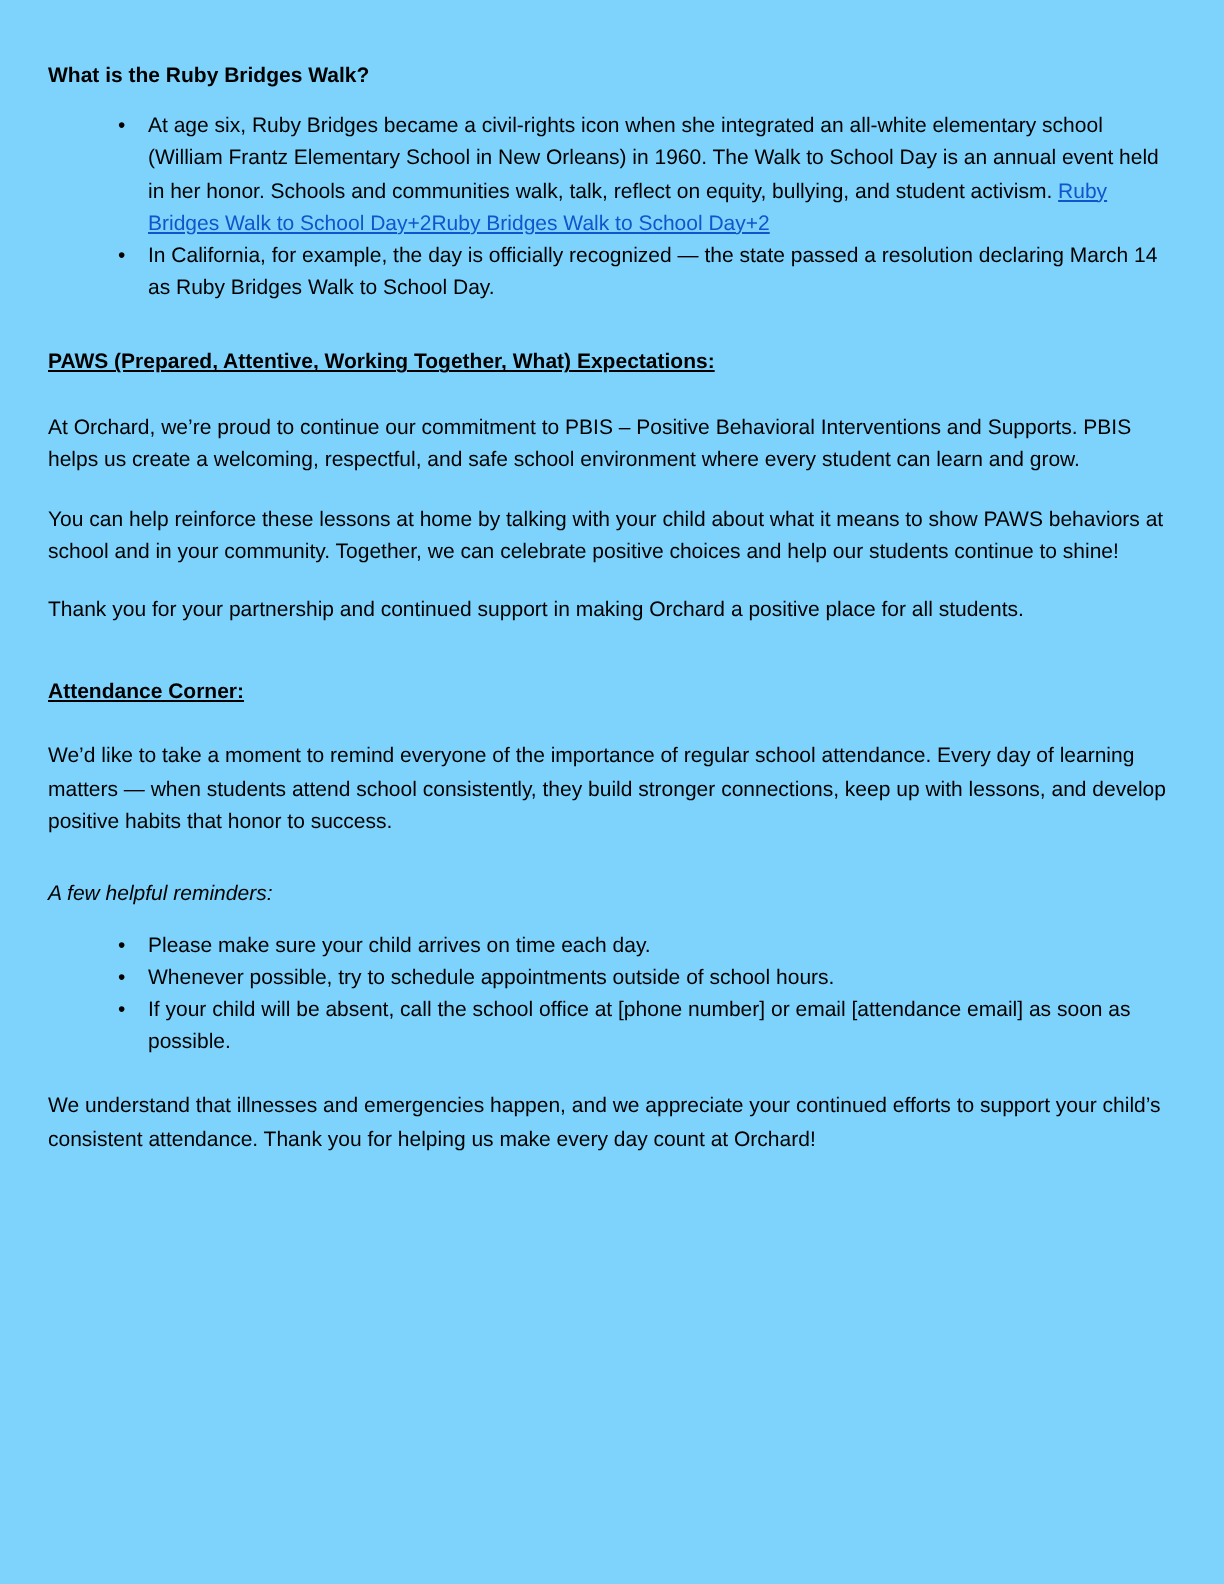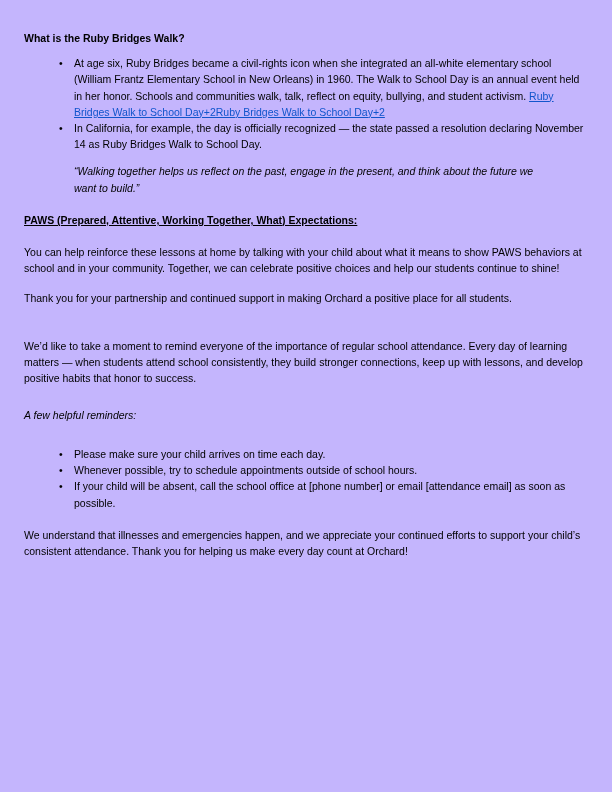"What is the Ruby Bridges" .page { background: #c4b5fd -> #7dd3fc }
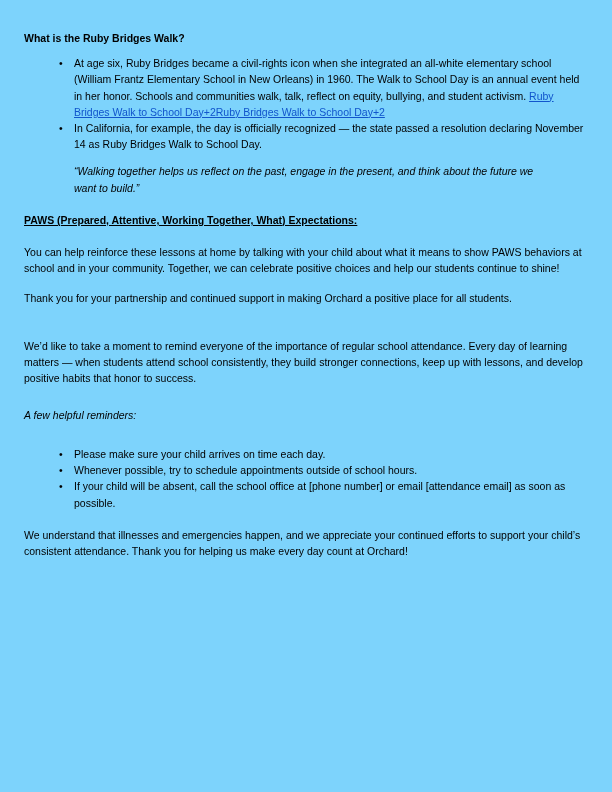"In California, for example, the" span { text: November -> March }
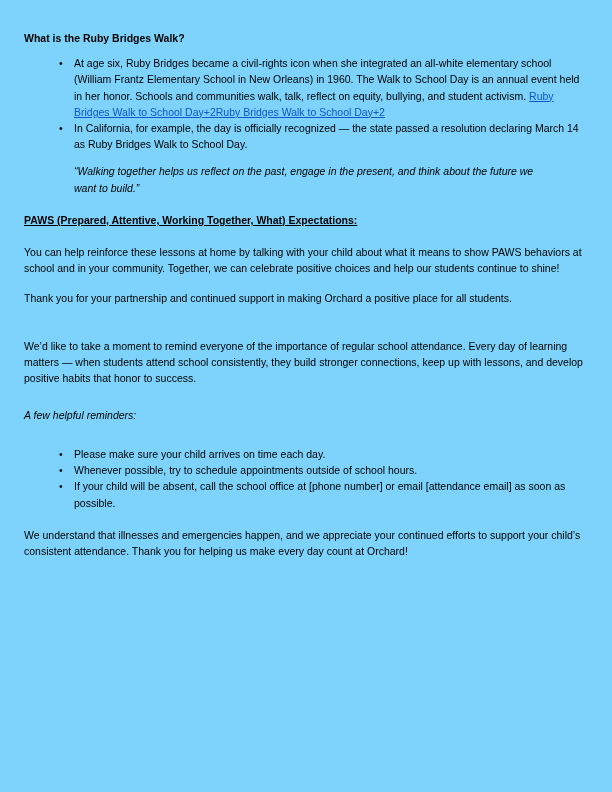"“Walking together helps us reflect" div.quote-block { html: <div> <span>“Walking together helps us reflect on the past, engage in the present, and think about the future we want to build.”</span> </div> -> none }
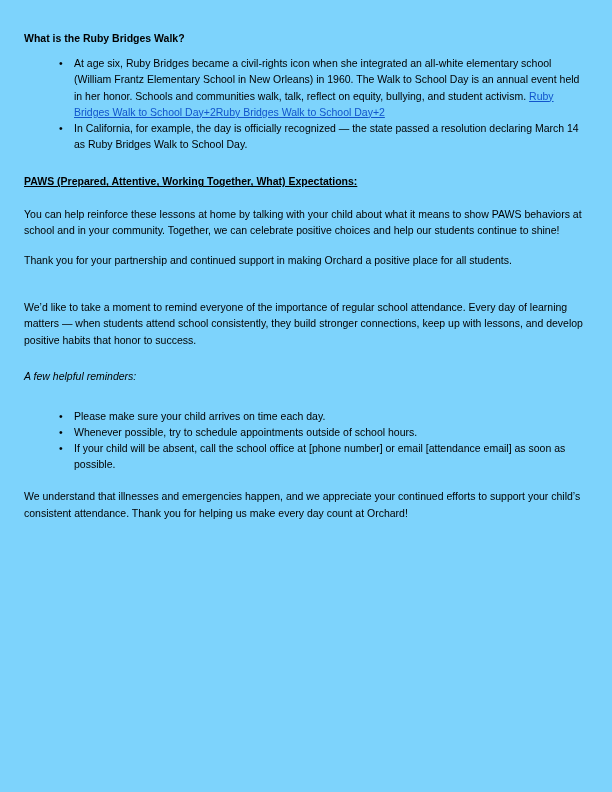"At Orchard, we’re proud to" p.body-text { html: none -> <p>At Orchard, we’re proud to continue our commitment to PBIS – Positive Behavioral Interventions and Supports. PBIS helps us create a welcoming, respectful, and safe school environment where every student can learn and grow.</p> }
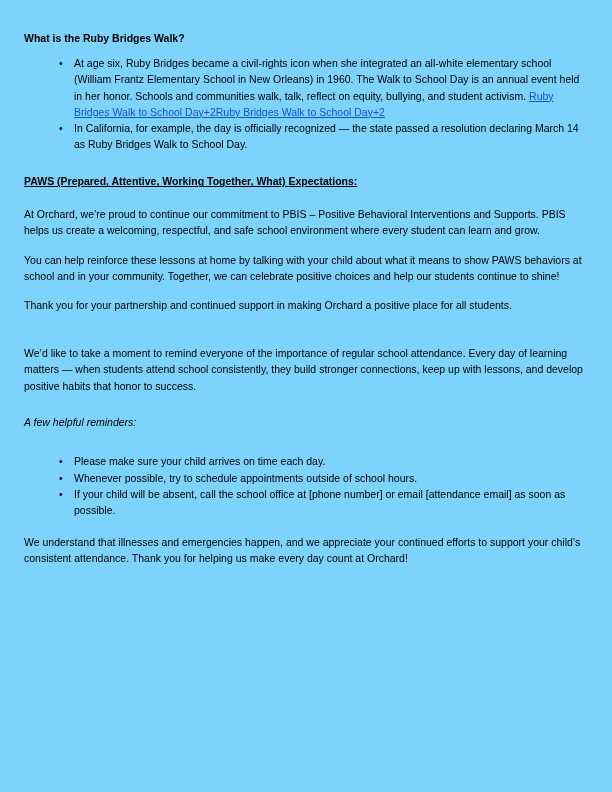"Attendance Corner:" h2.section-heading { html: none -> <h2>Attendance Corner:</h2> }
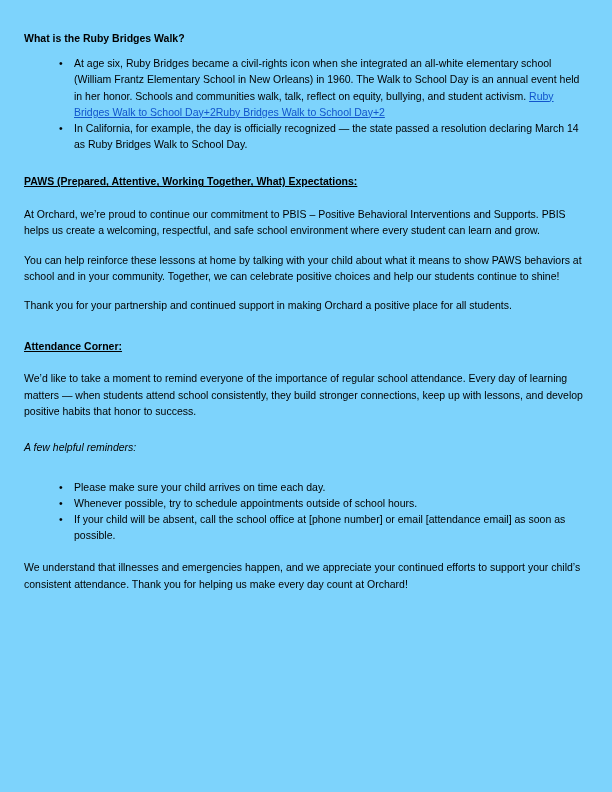"A few helpful reminders:" p.italic-lead { margin: 0 0 23px 0 -> 0 0 9px 0 }
